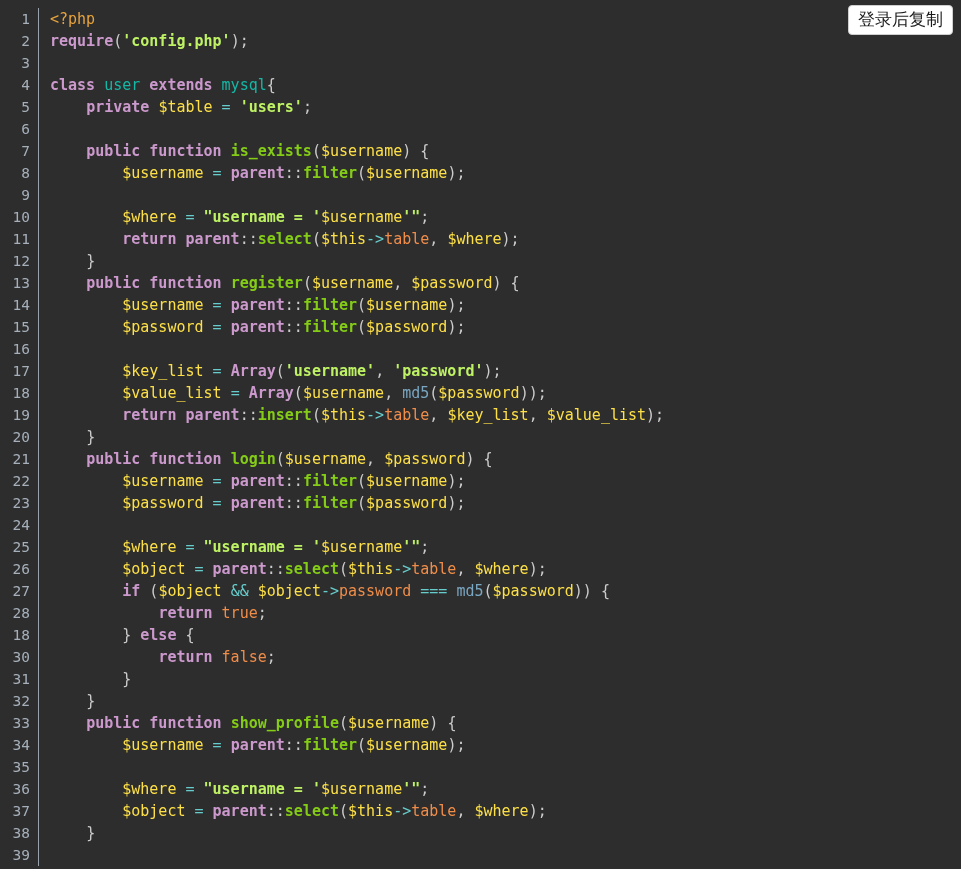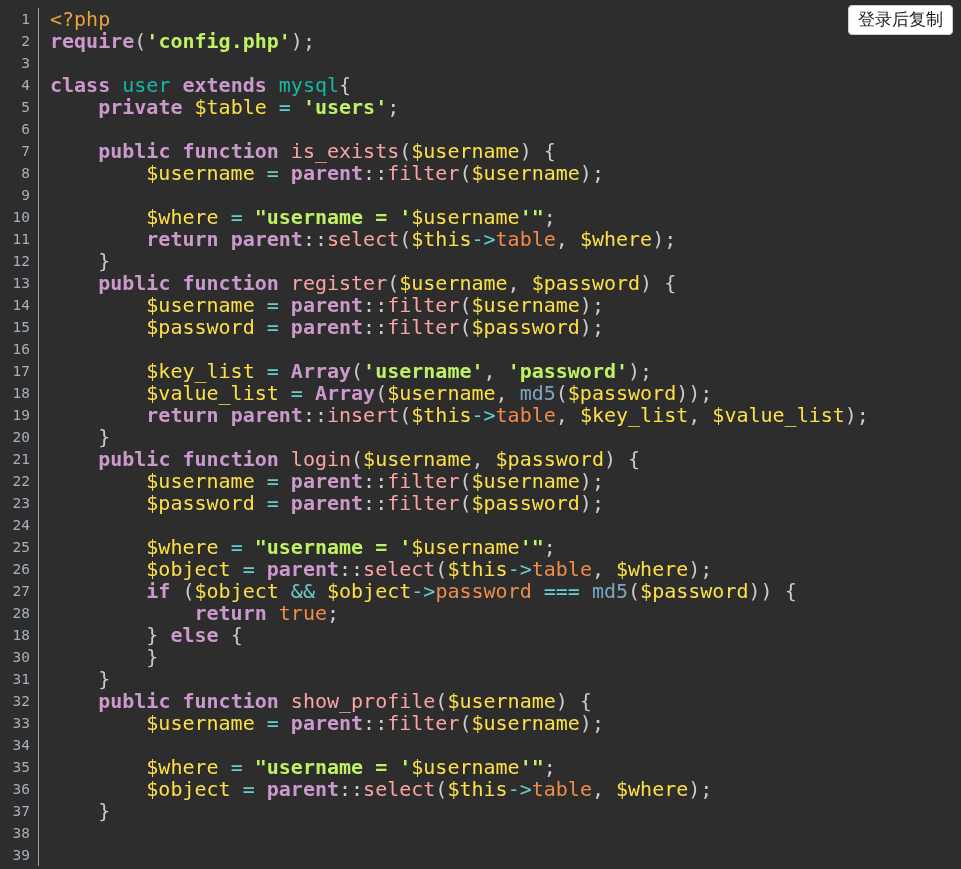"<?php" .code-lines .cl { font-size: 20px -> 15px }
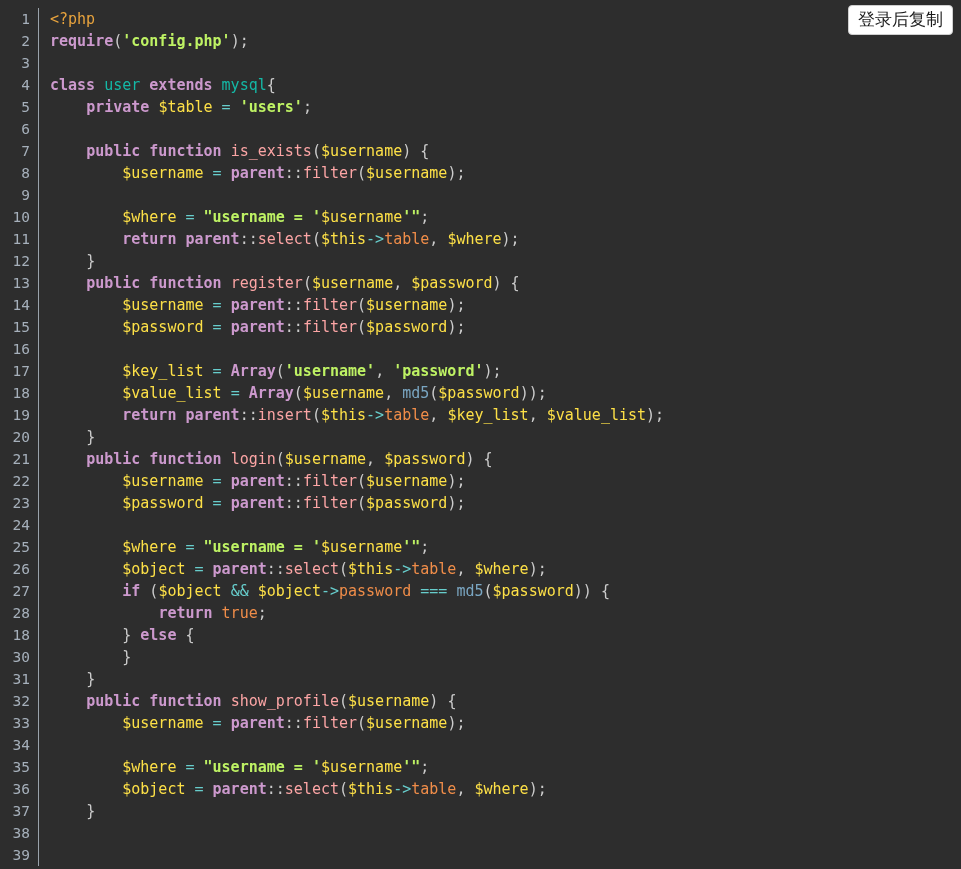"is_exists" .t-fn { color: #fca5a5 -> #84cc16; font-weight: none -> bold }
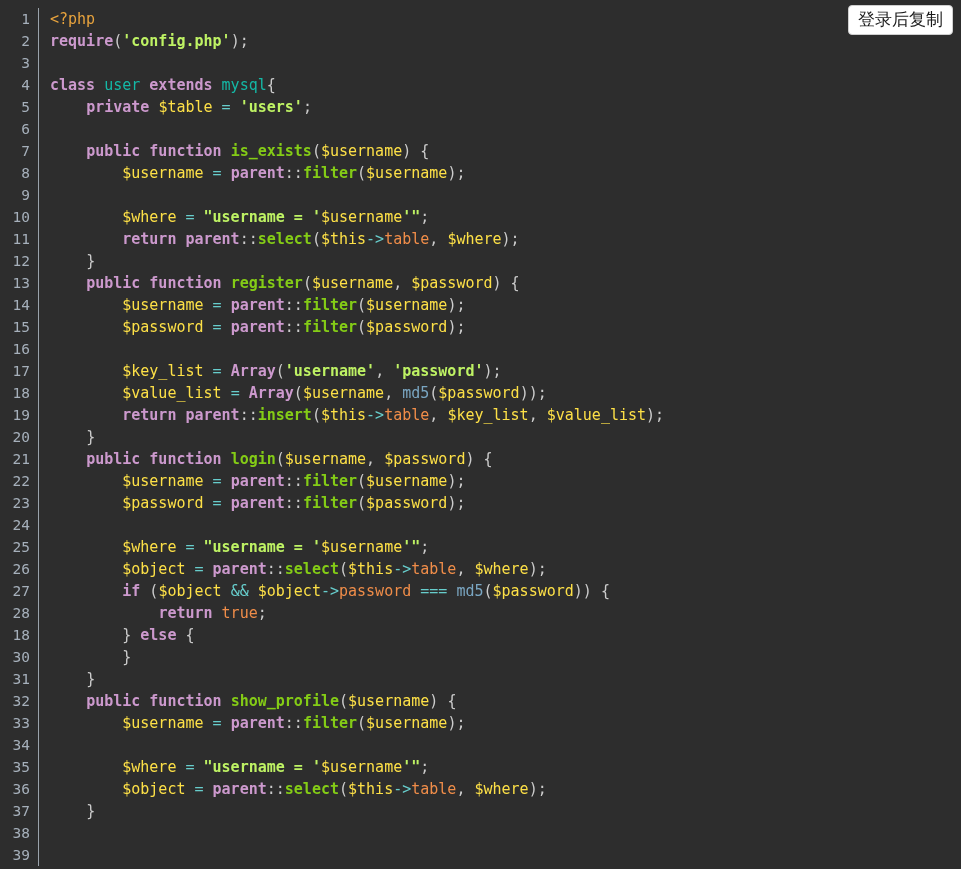"return false;" span.cl { html: none -> <span><span> </span><span>return</span><span> </span><span>false</span><span>;</span></span> }
